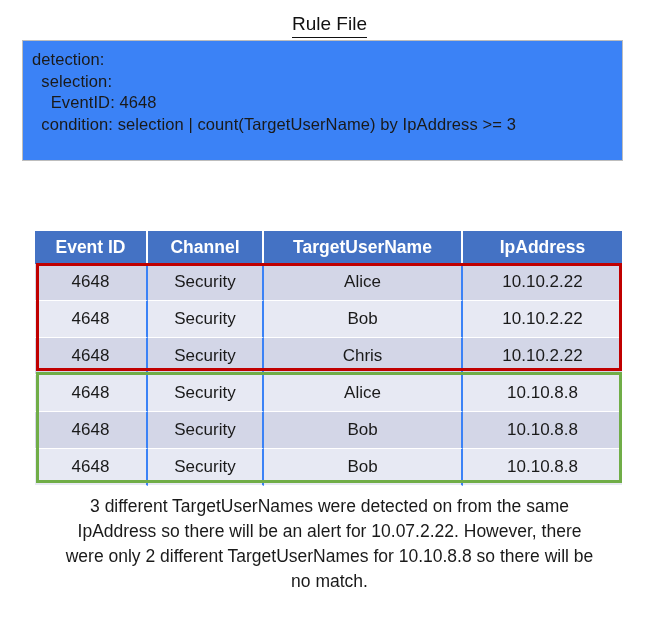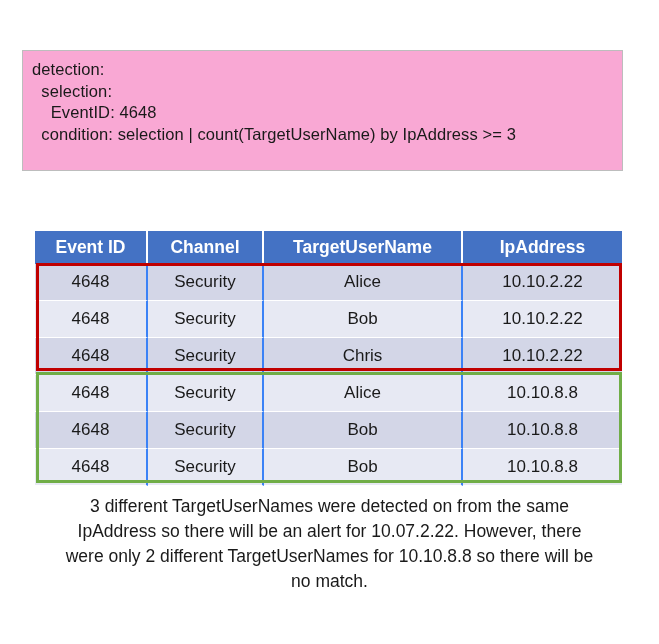"Rule File" div.section-title { html: none -> <div> <span>Rule File</span> </div> }
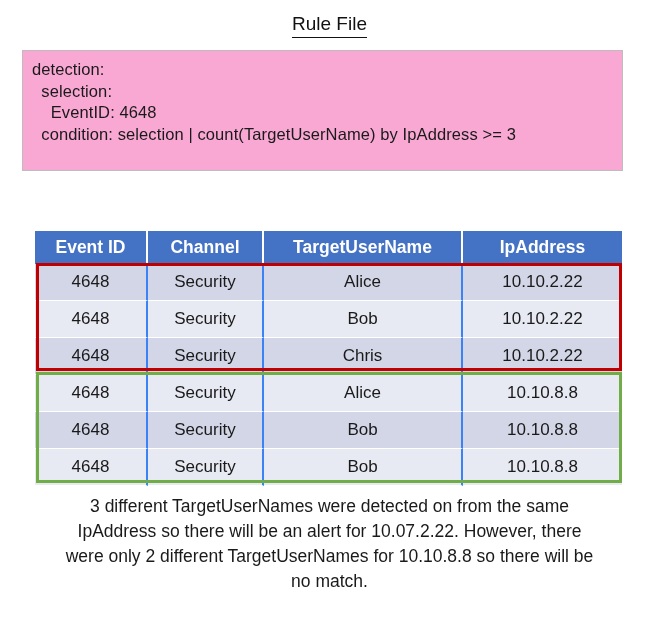"detection:" #rule-file-box { background: #f9a8d4 -> #3b82f6; top: 50px -> 40px }
